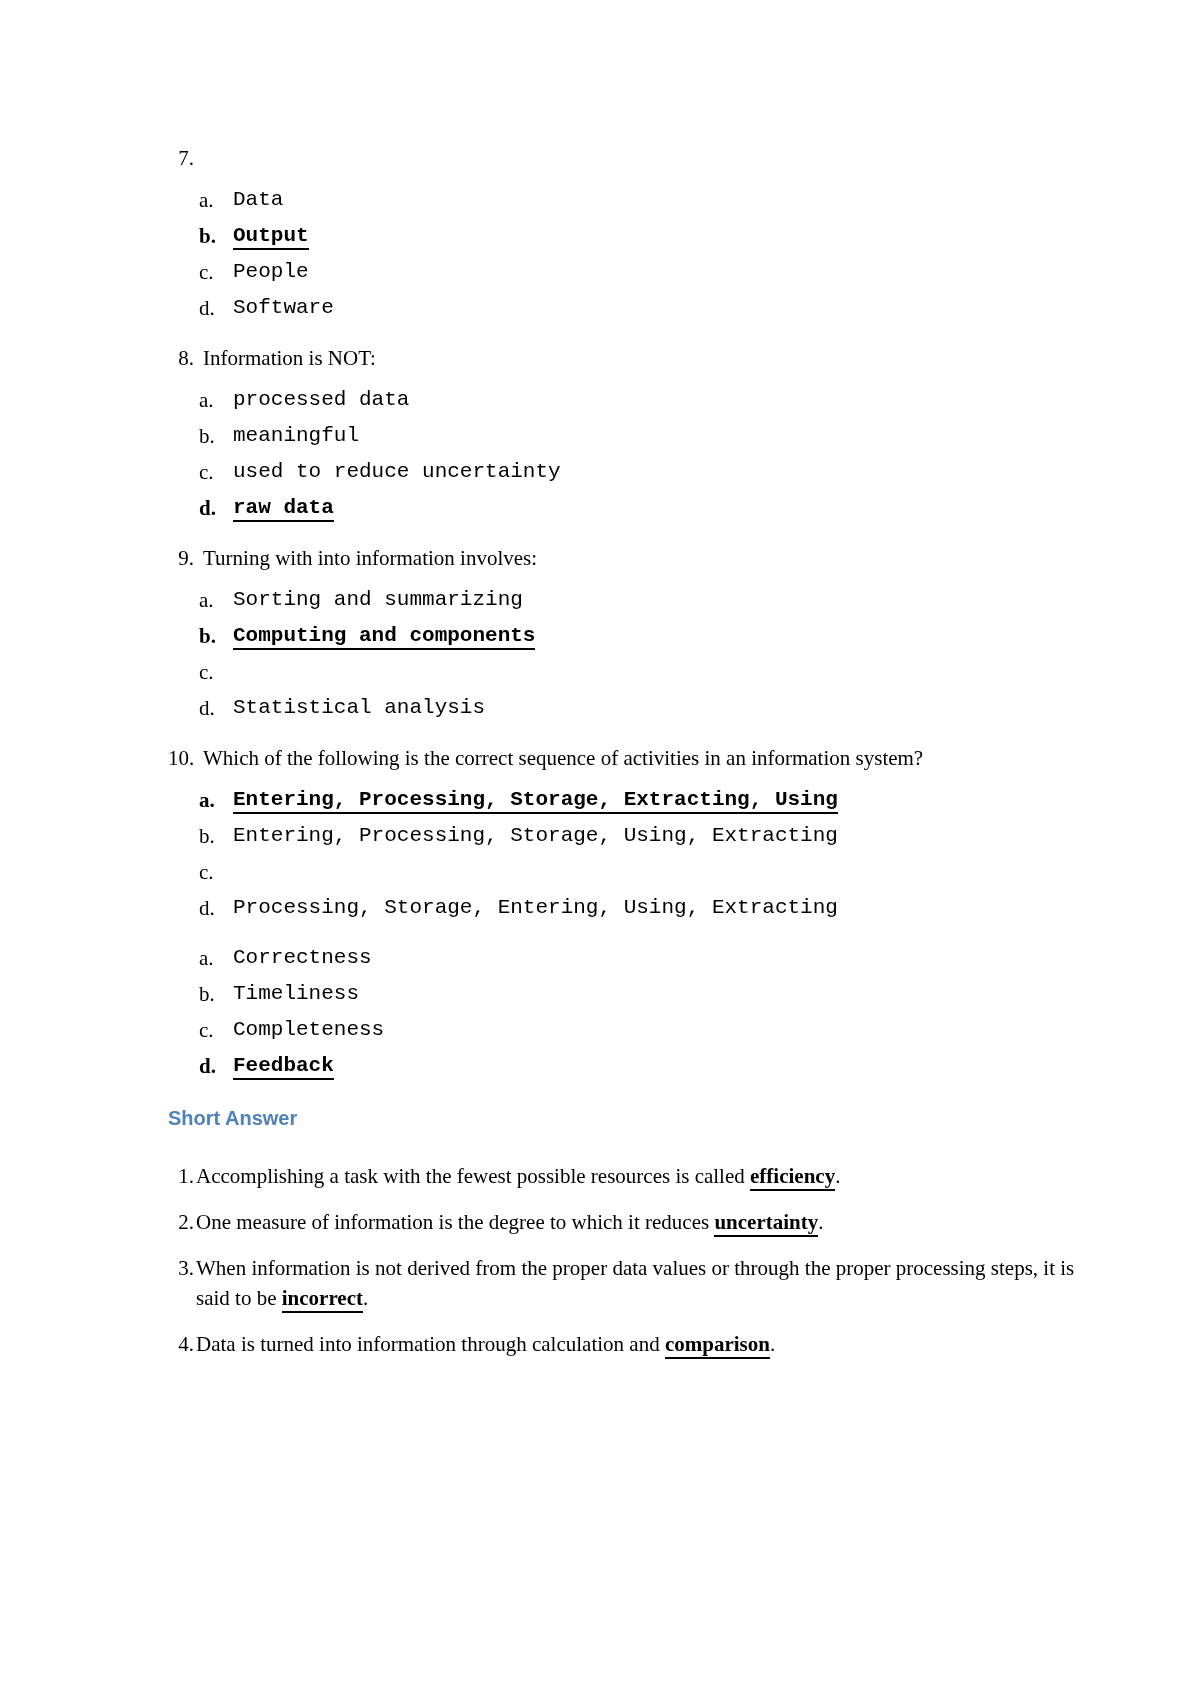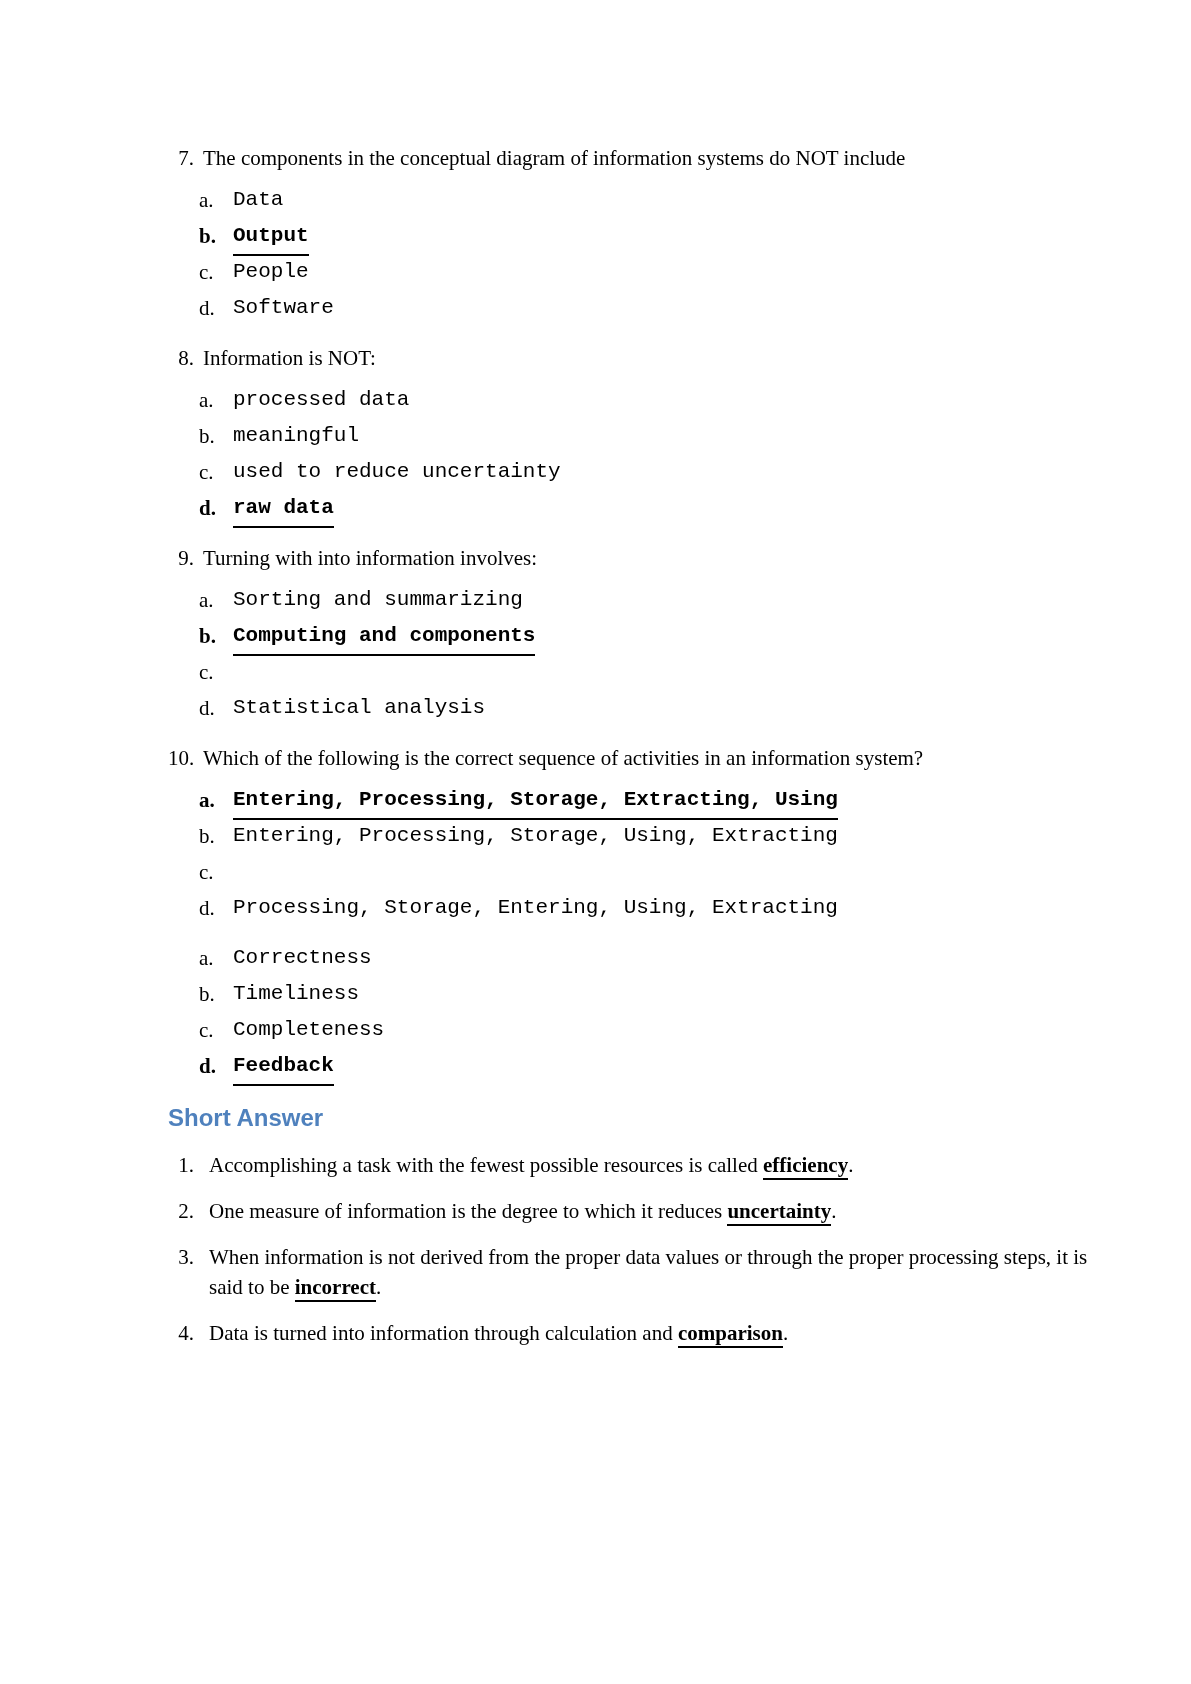"The components in the conceptual" span.q-text { html: <span>The components in the conceptual diagram of information systems do NOT include</span> -> none }
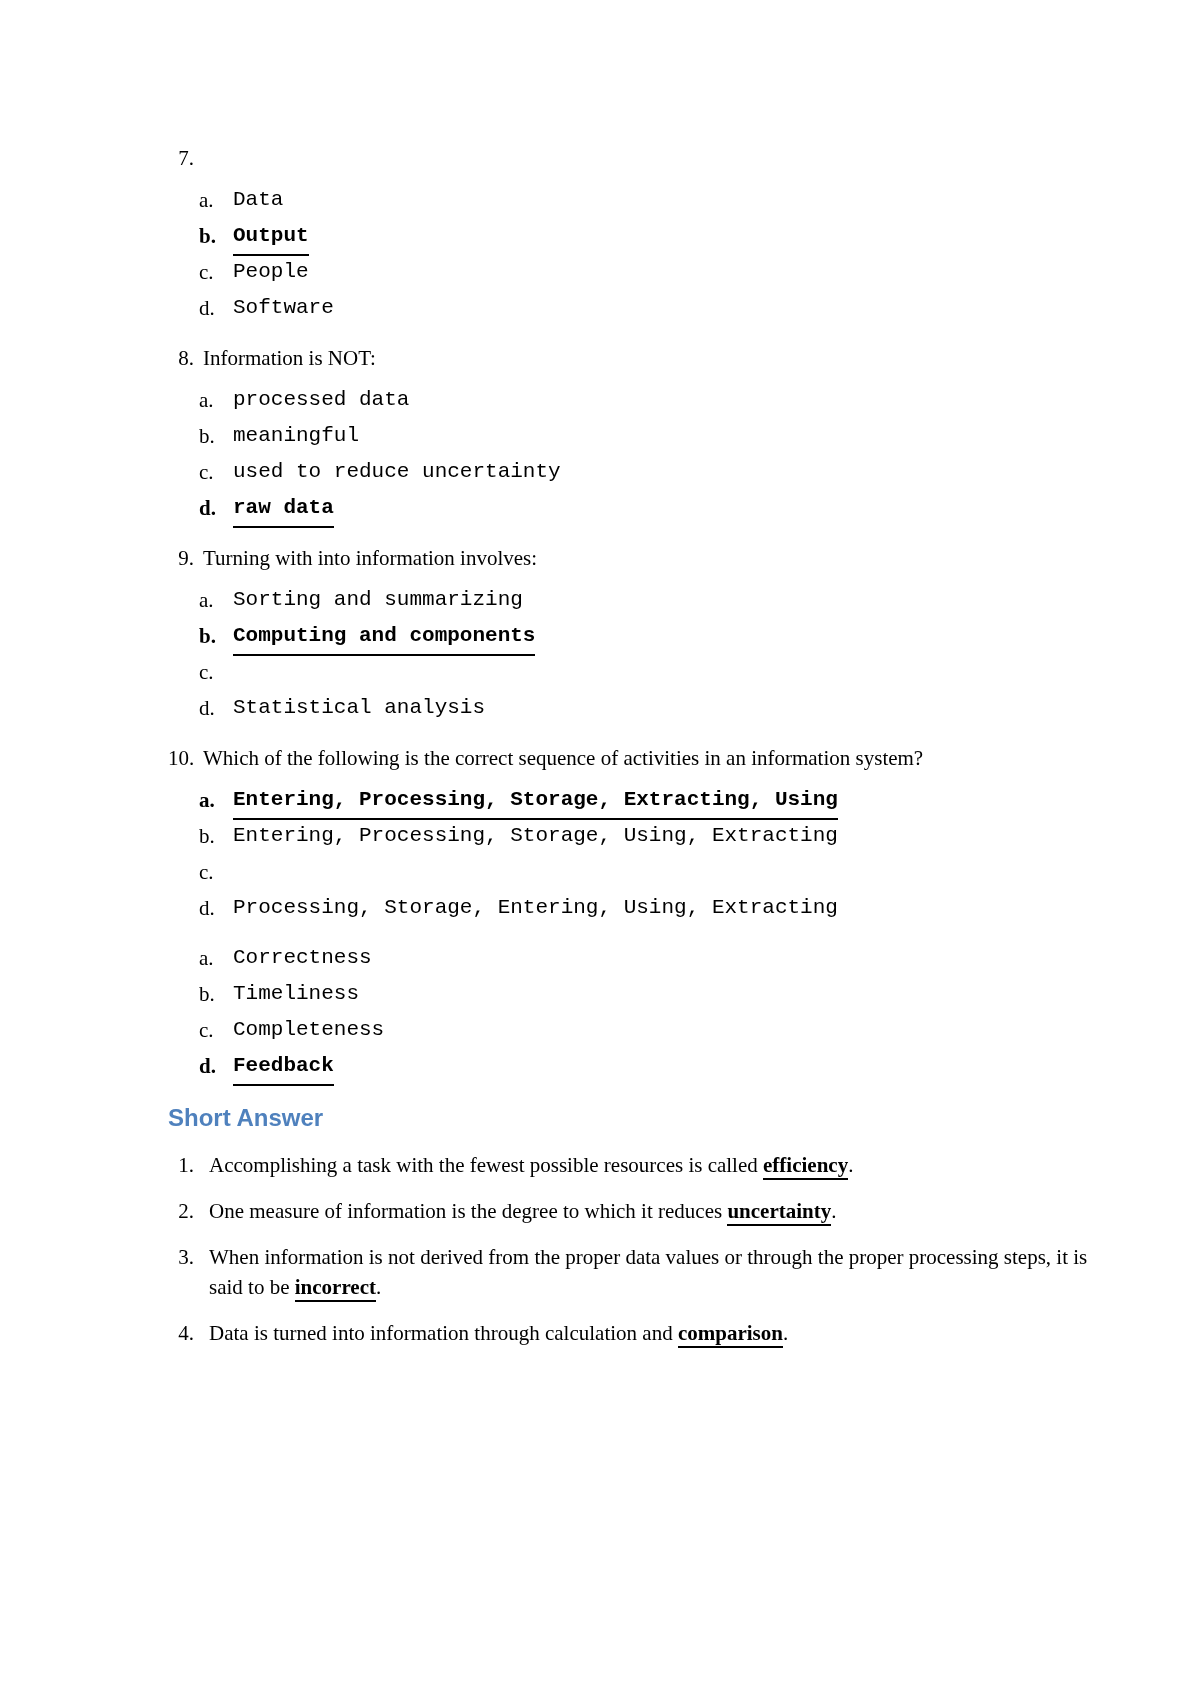"Output" .answer-underline { padding-bottom: 7px -> 1px }
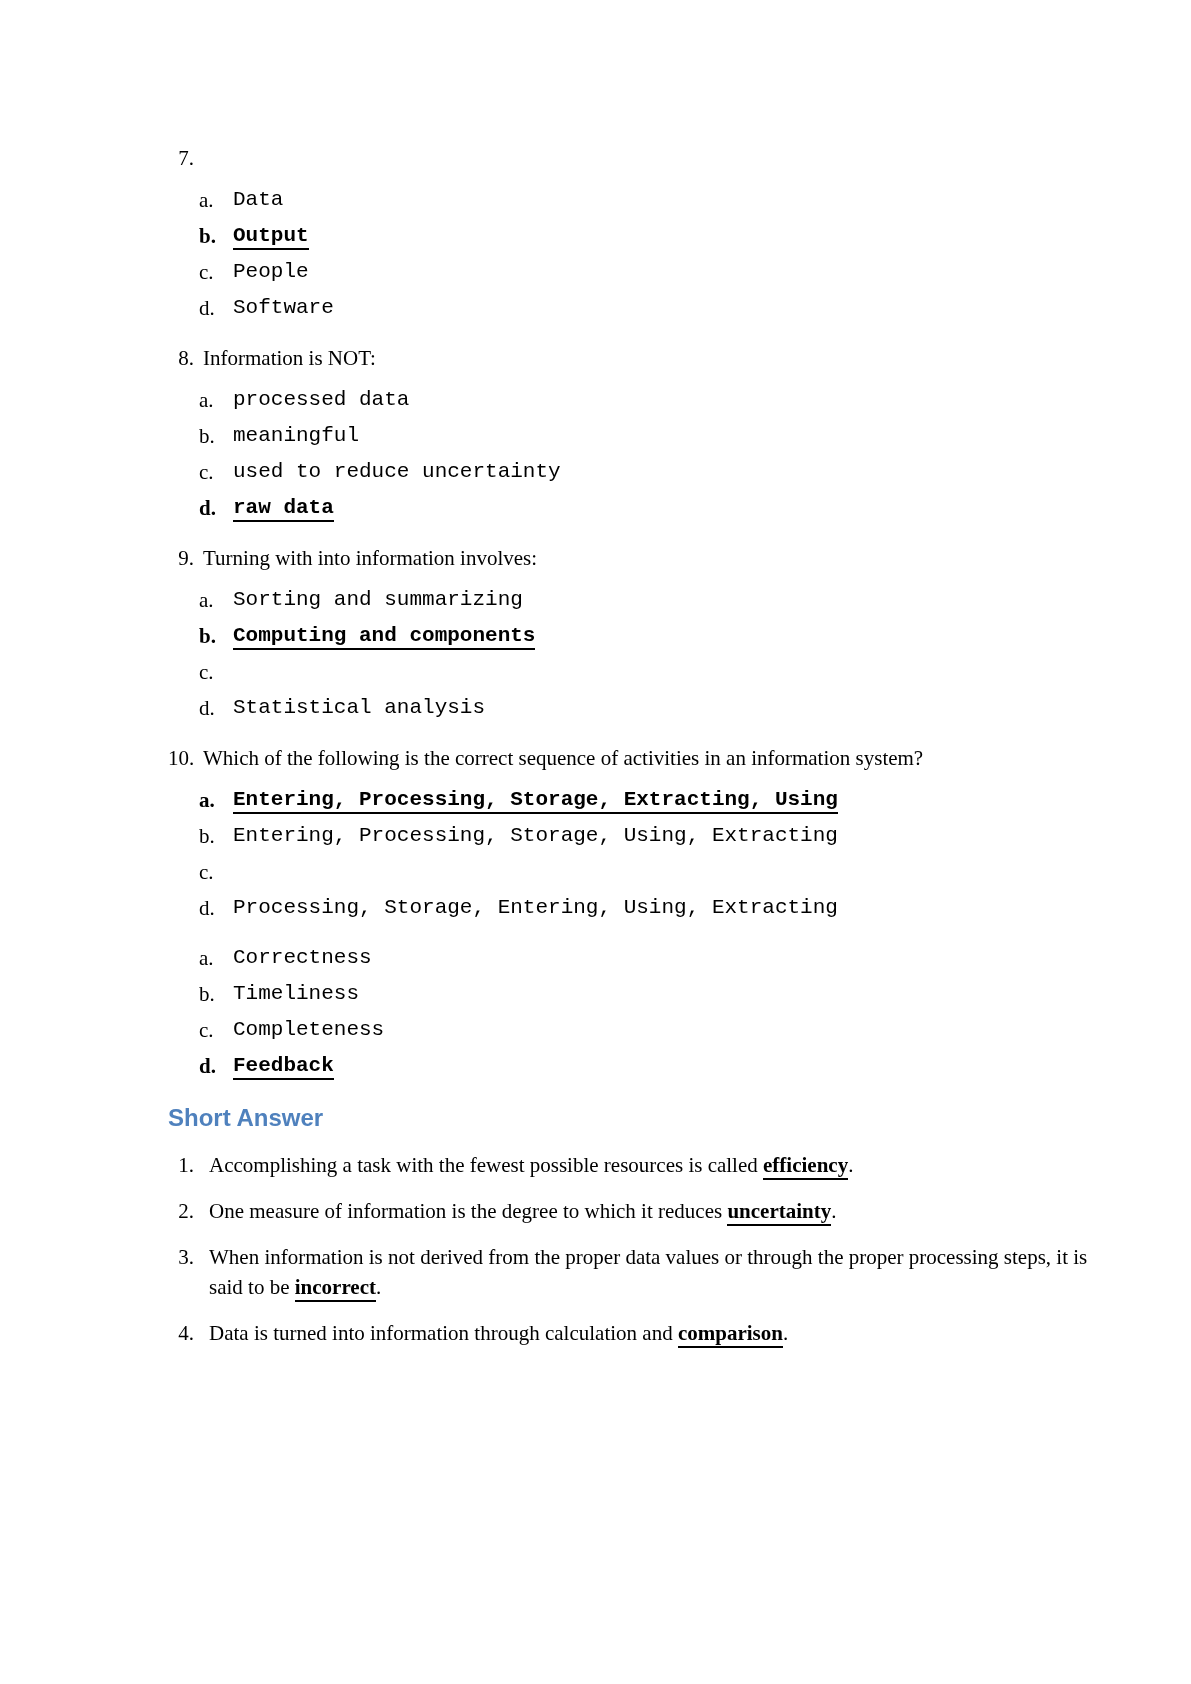"Short Answer" .sa-heading { font-size: 24px -> 20px; margin: 18px 0 16px 0 -> 18px 0 27px 0 }
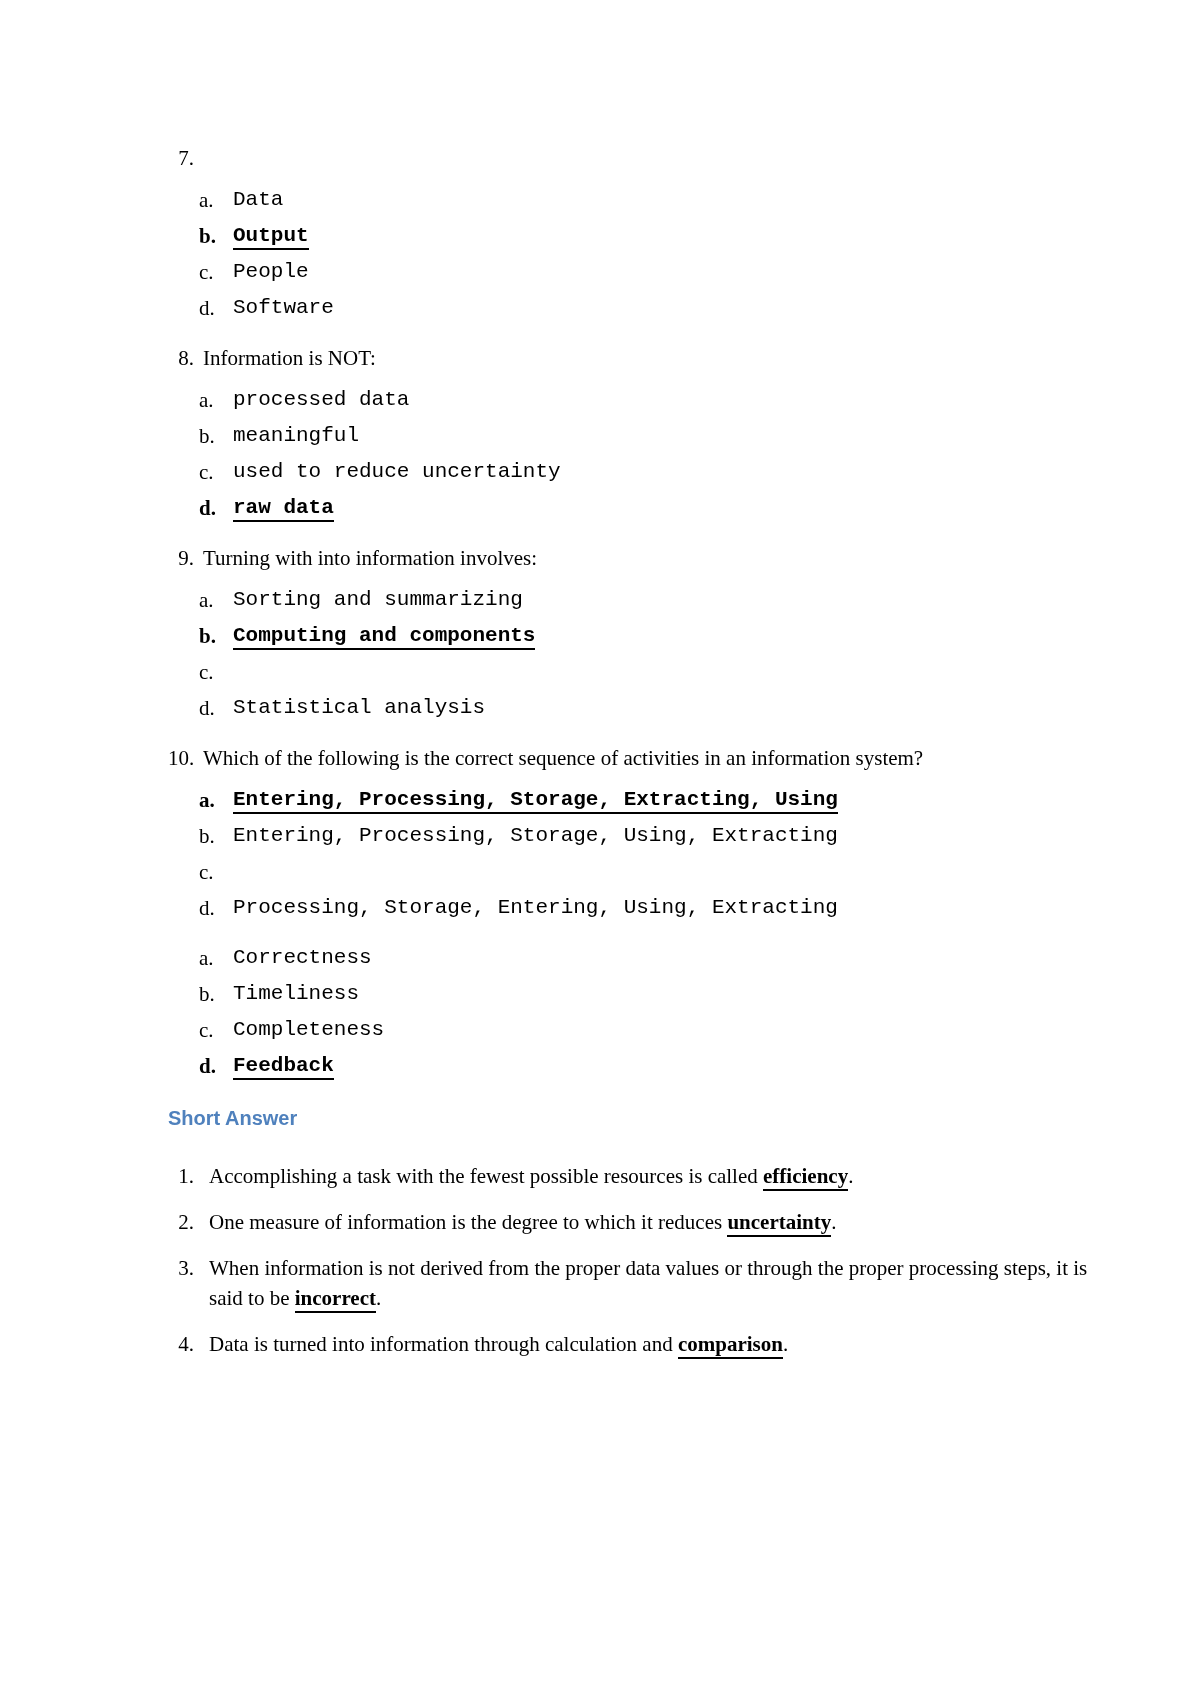"Accomplishing a task with the" .sa-text { margin-left: 15px -> 2px }
